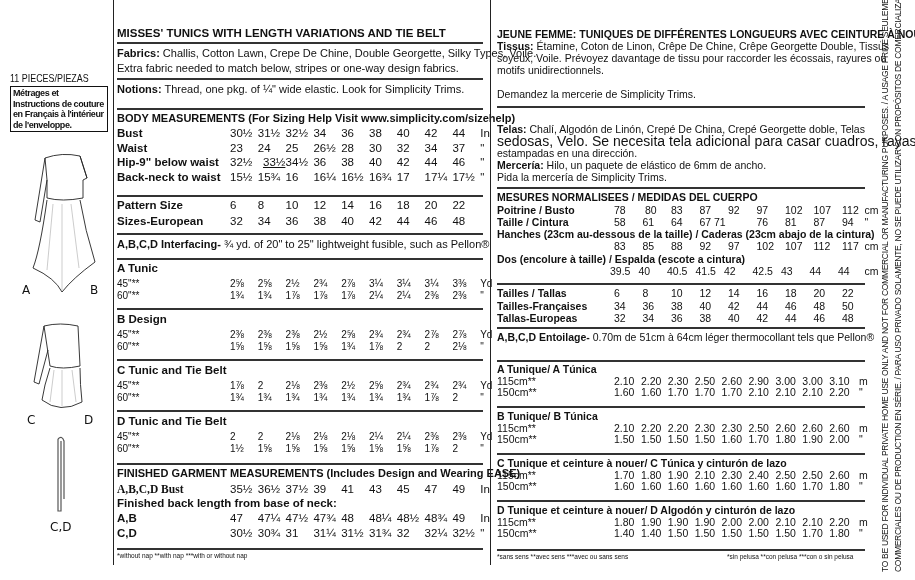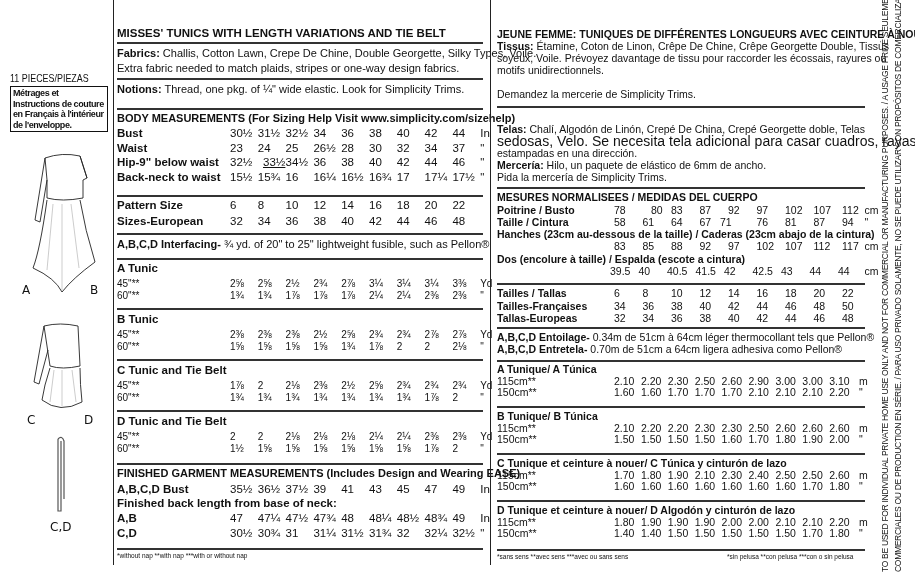"Extra fabric needed to match" div.t { text: plaids -> below }
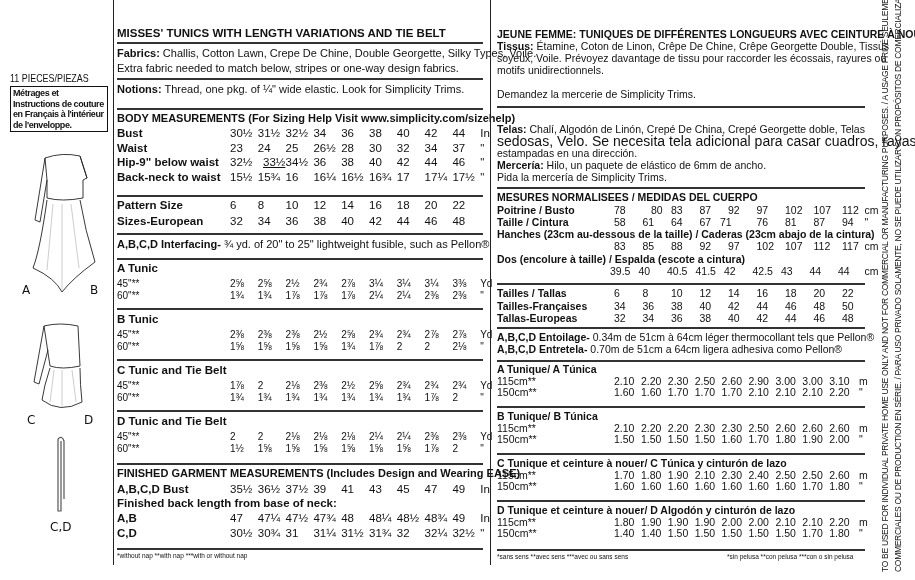"80" span { left: 154px -> 148px }
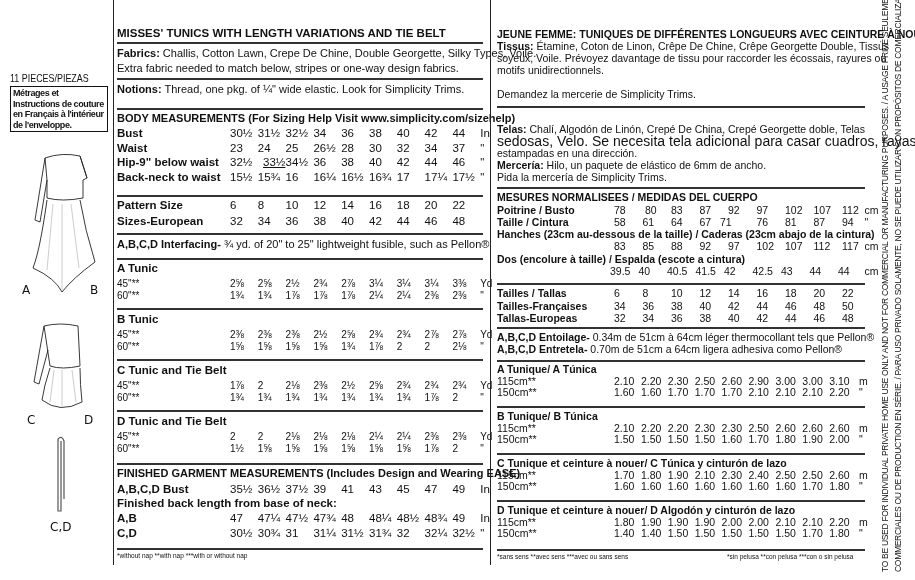"71" span { left: 223px -> 217px }
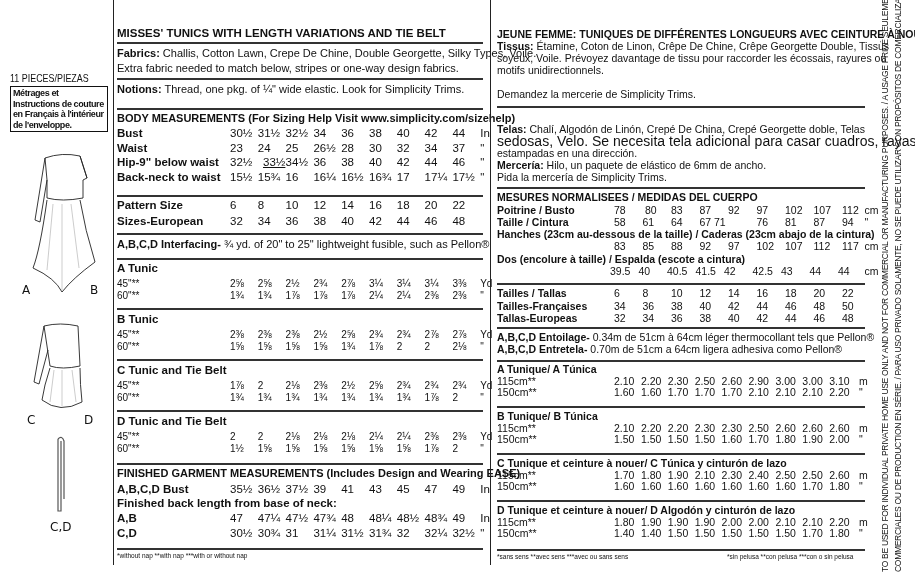"B Tunic" div.t { text: Tunic -> Design }
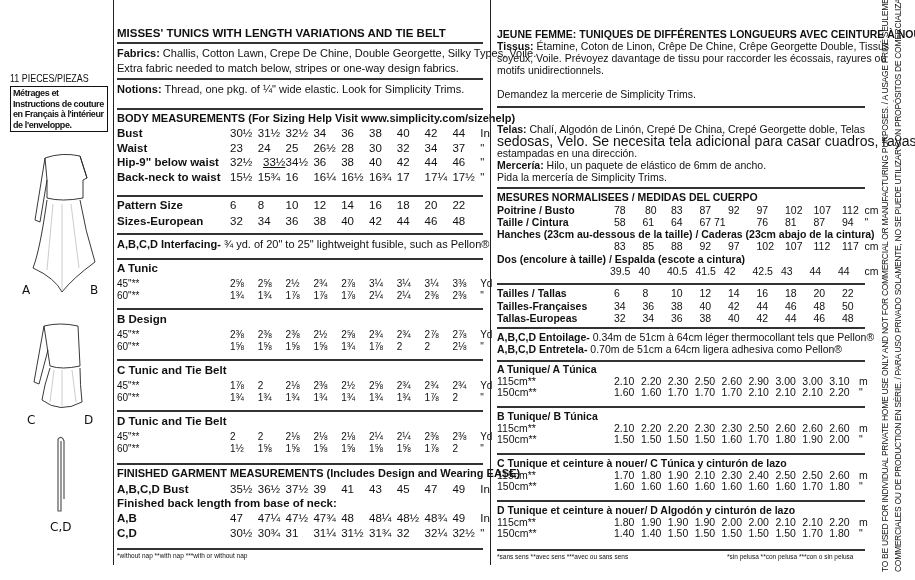"0.34m de 51cm à 64cm" span { text: 0.34m -> 0.70m }
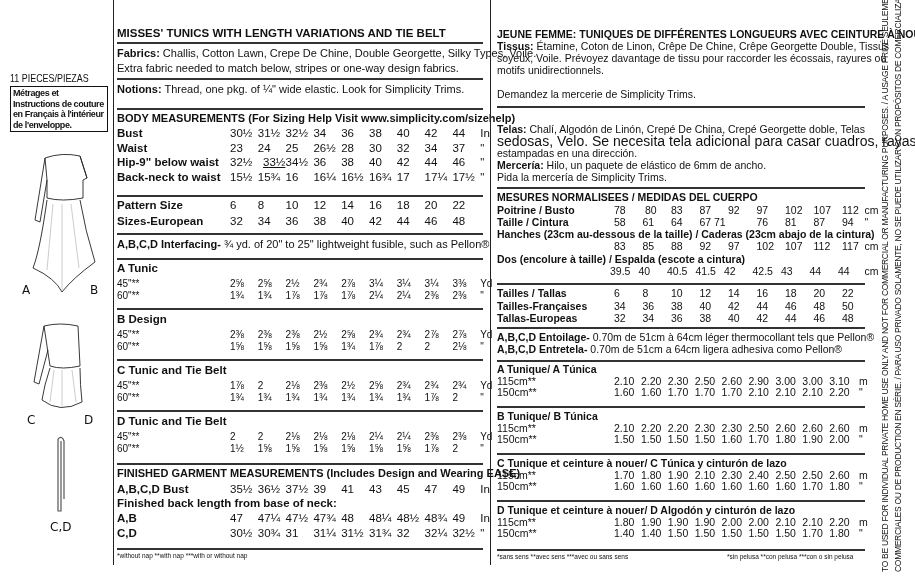"A,B,C,D Entretela- 0.70m de 51cm" div.t { html: <div> <span>A,B,C,D Entretela-</span><span> 0.70m de 51cm a 64cm ligera adhesiva como Pellon®</span> </div> -> none }
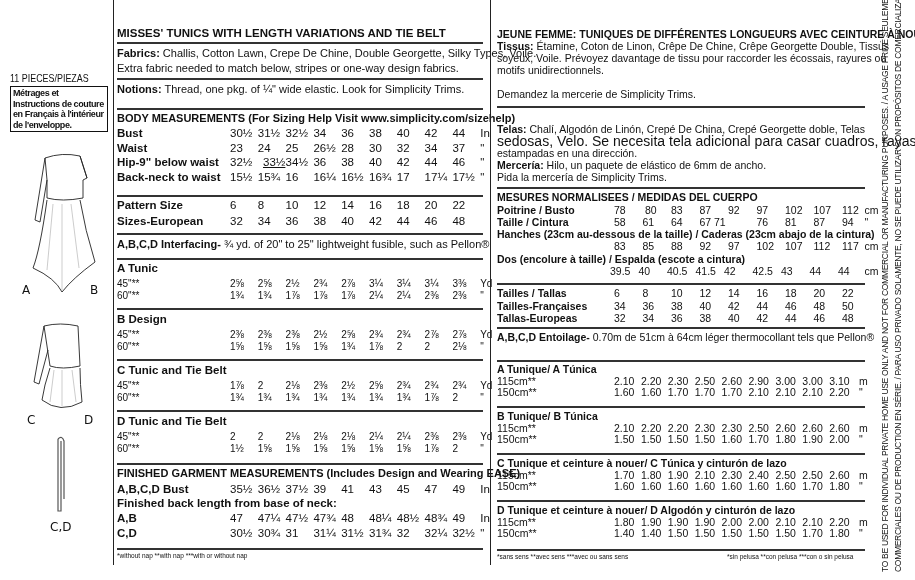"A,B,C,D Bust" span { font-family: none -> Liberation Serif, serif }
